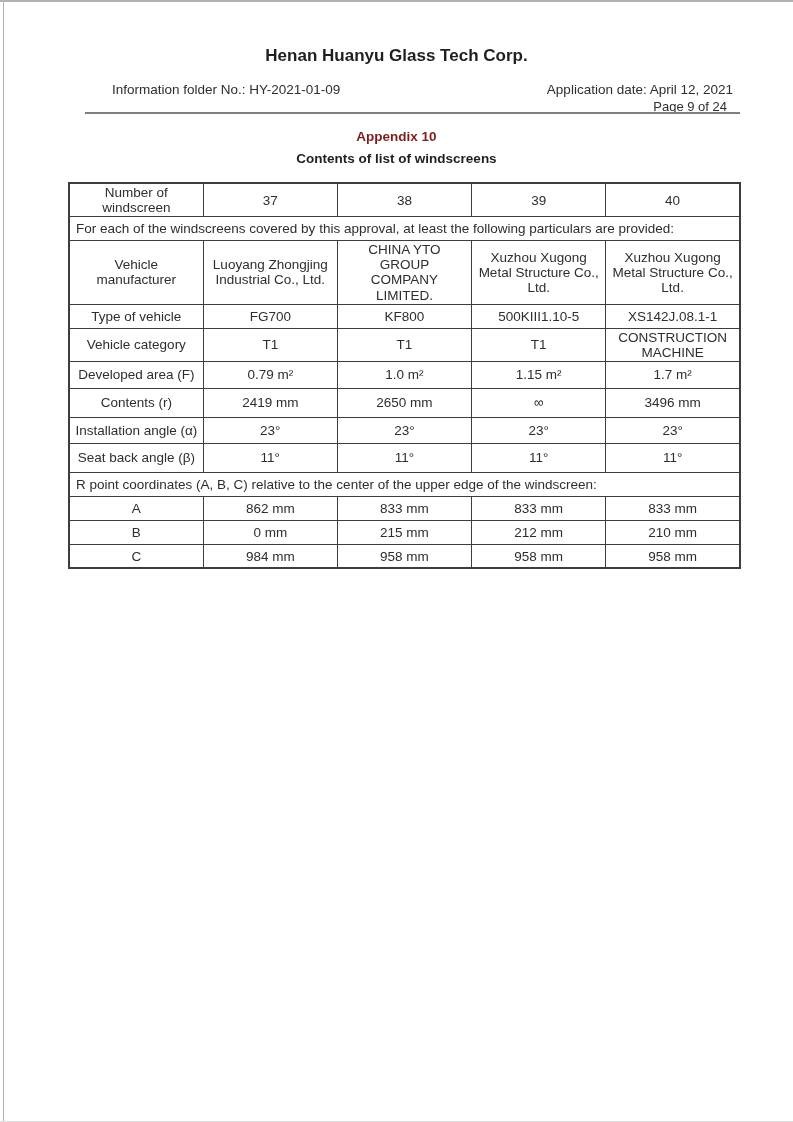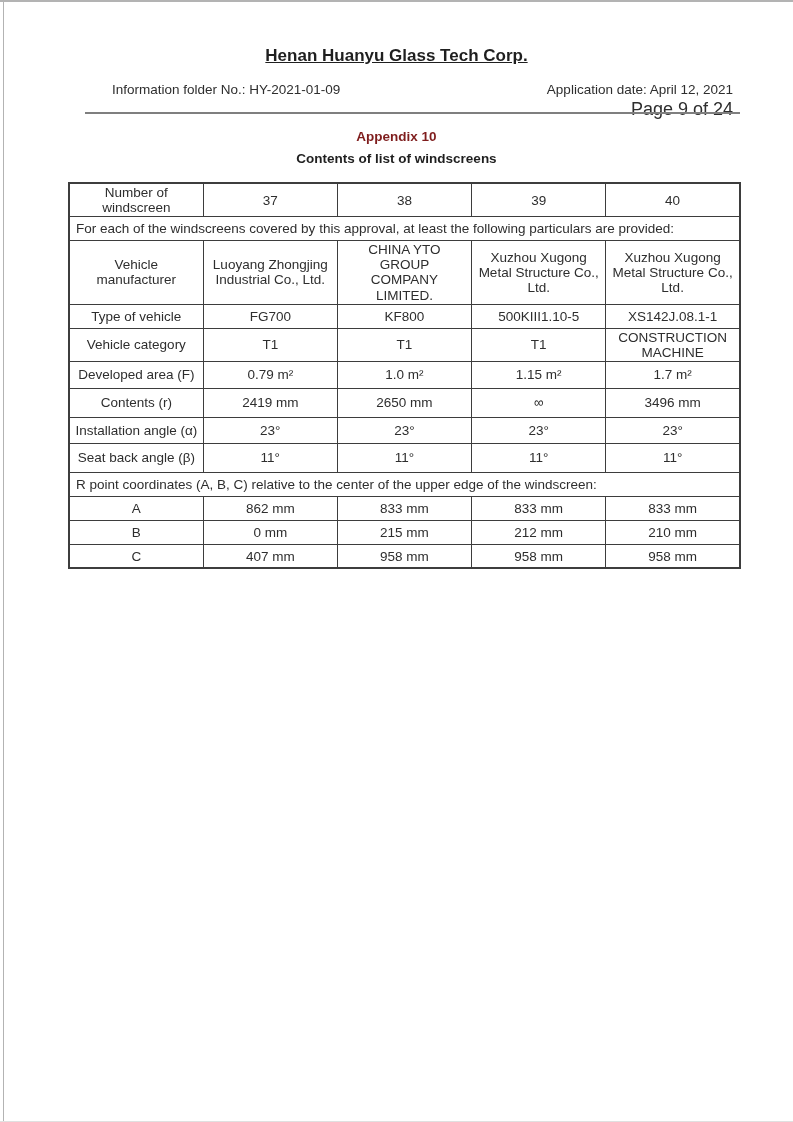"Henan Huanyu Glass Tech Corp." .doc-title { text-decoration: underline -> none }
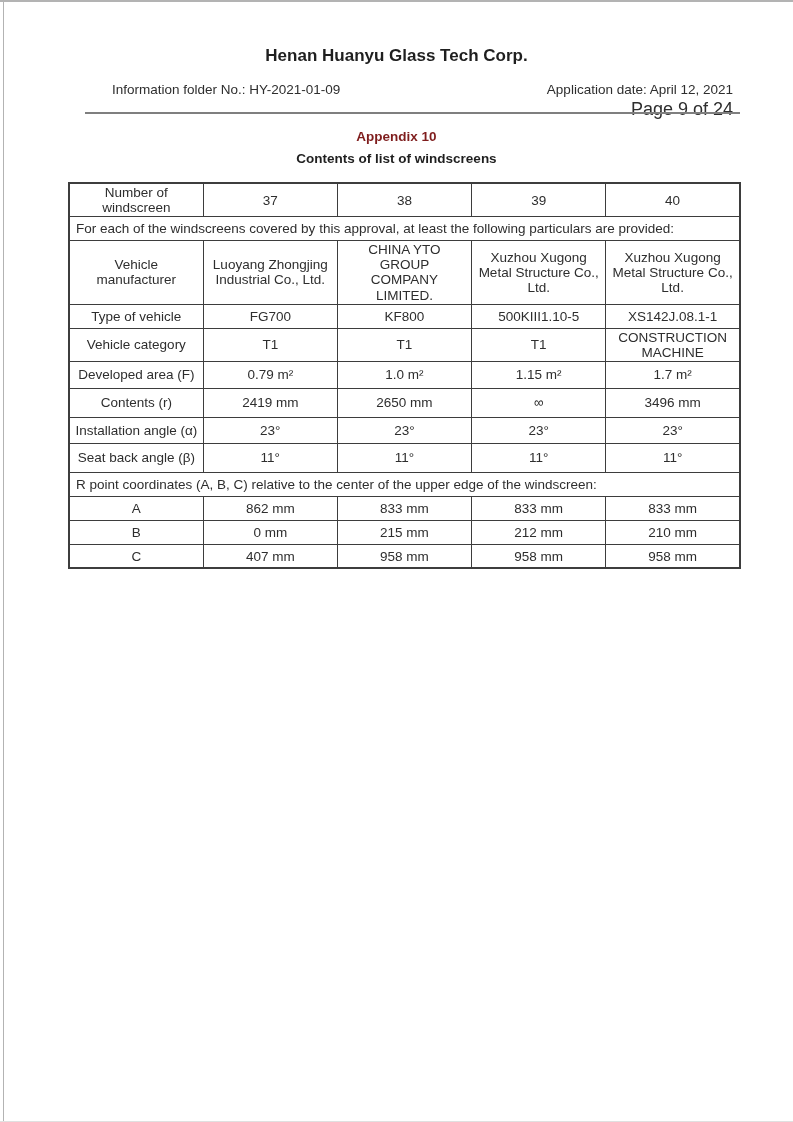"Page 9 of 24" .page-row { font-size: 18px -> 13px; right: 60px -> 66px }
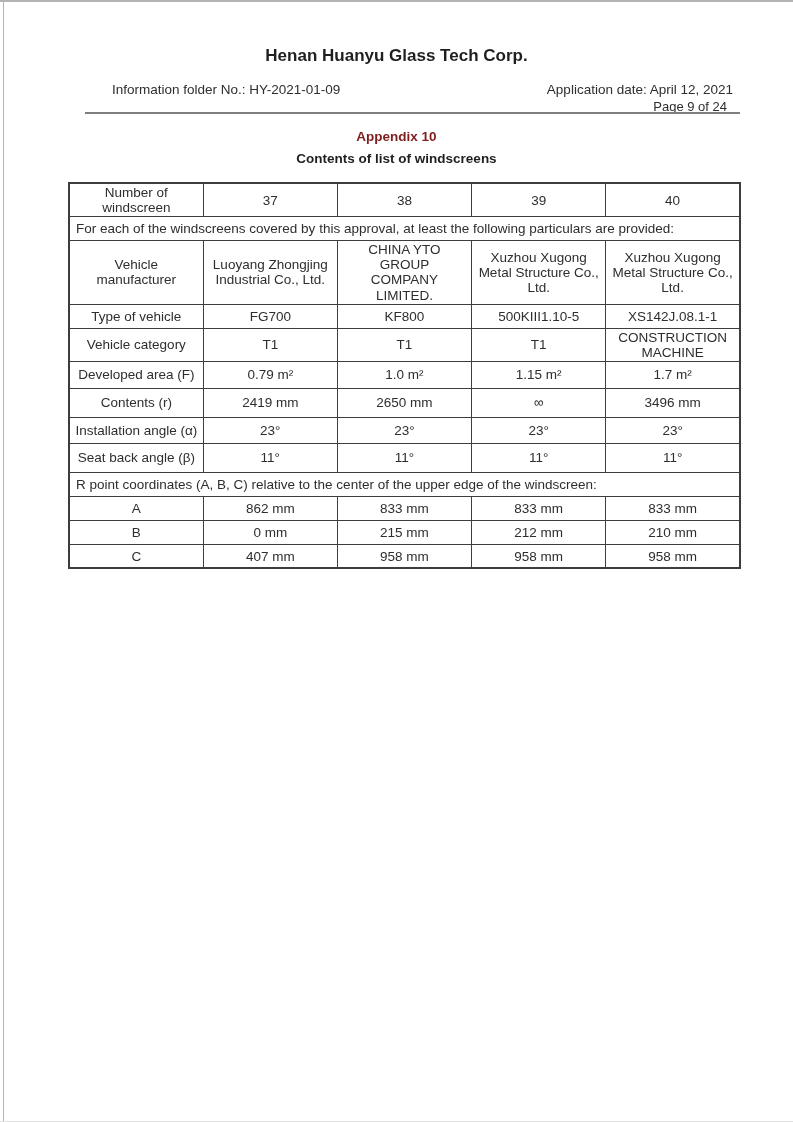"407 mm" td { text: 407 -> 984 }
